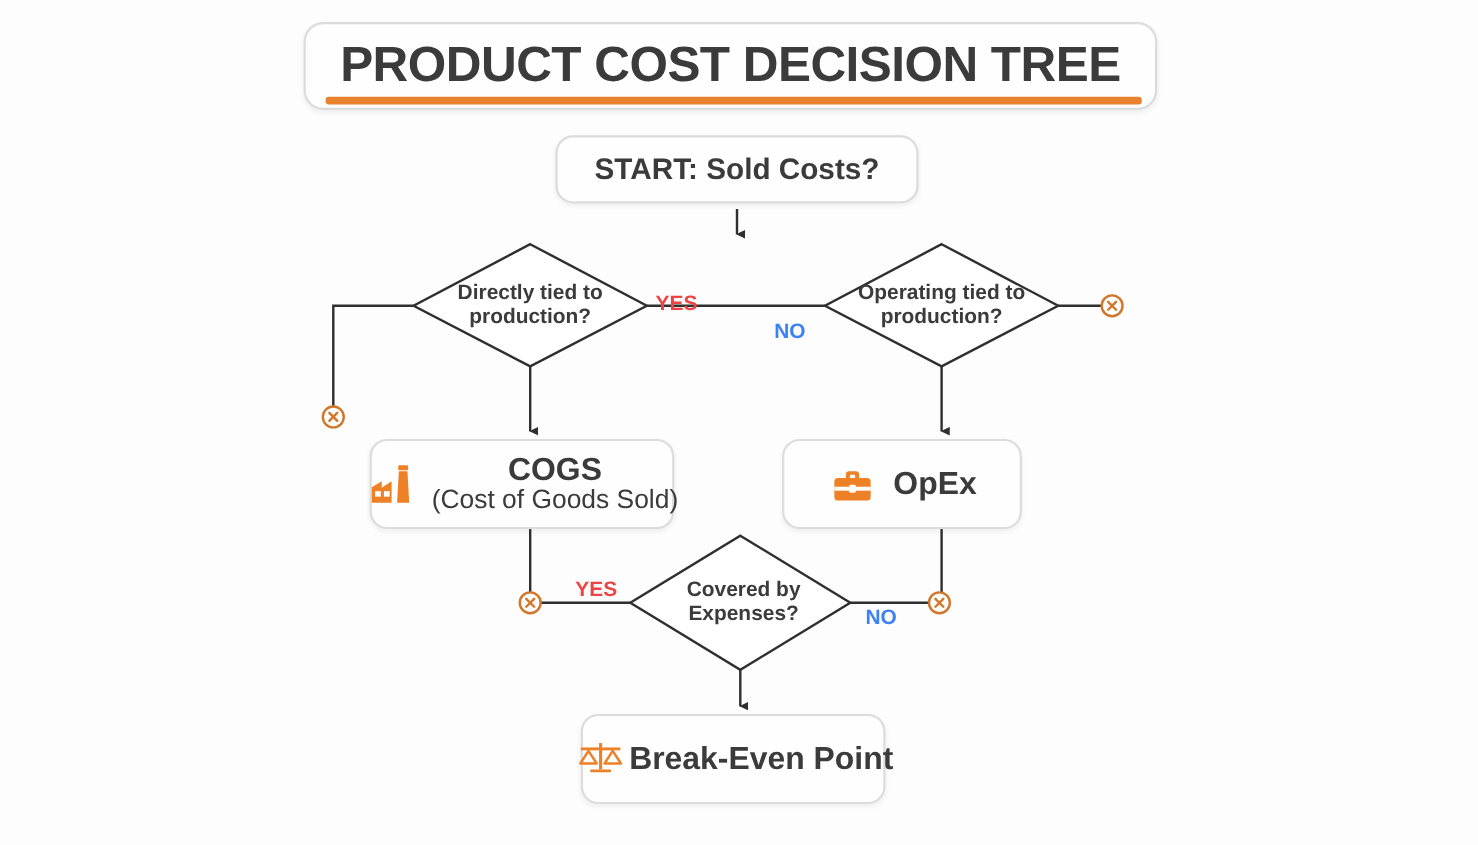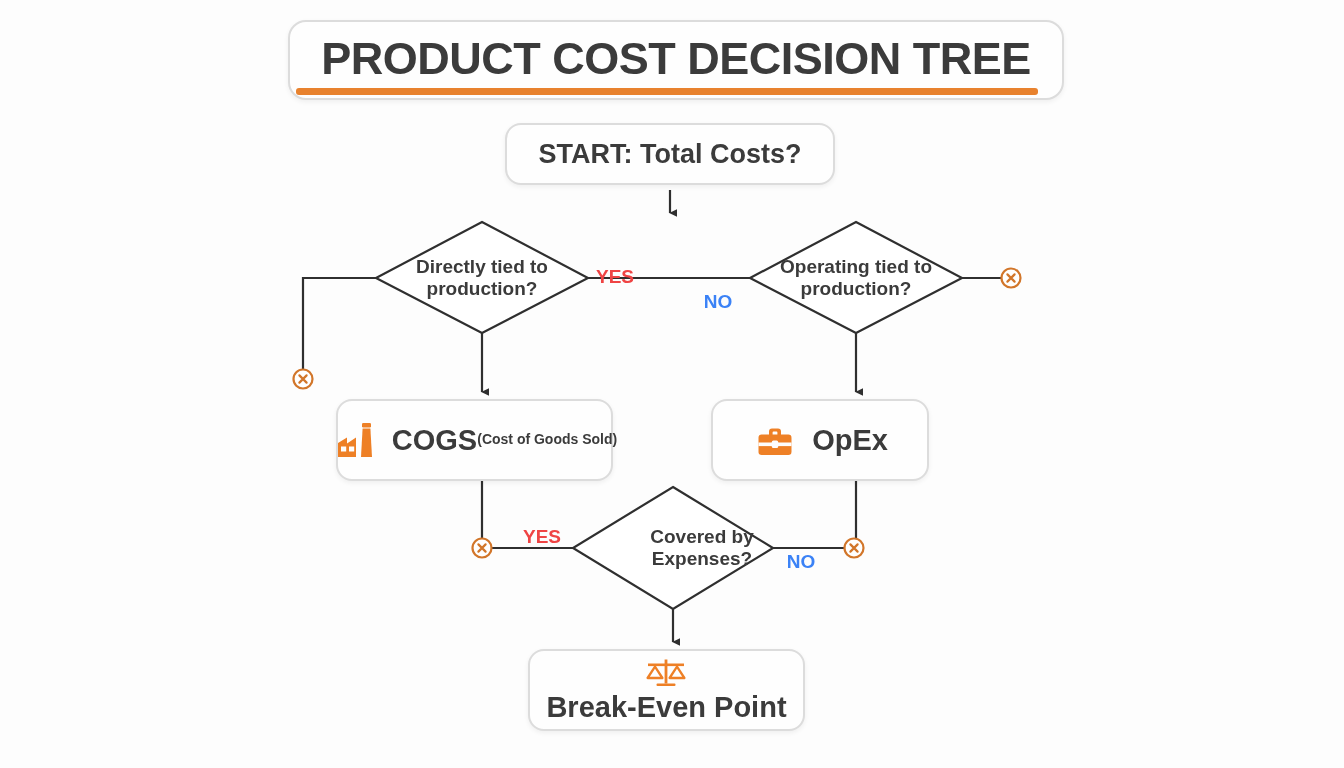"PRODUCT COST DECISION TREE" .title-box { left: 288px -> 276px }
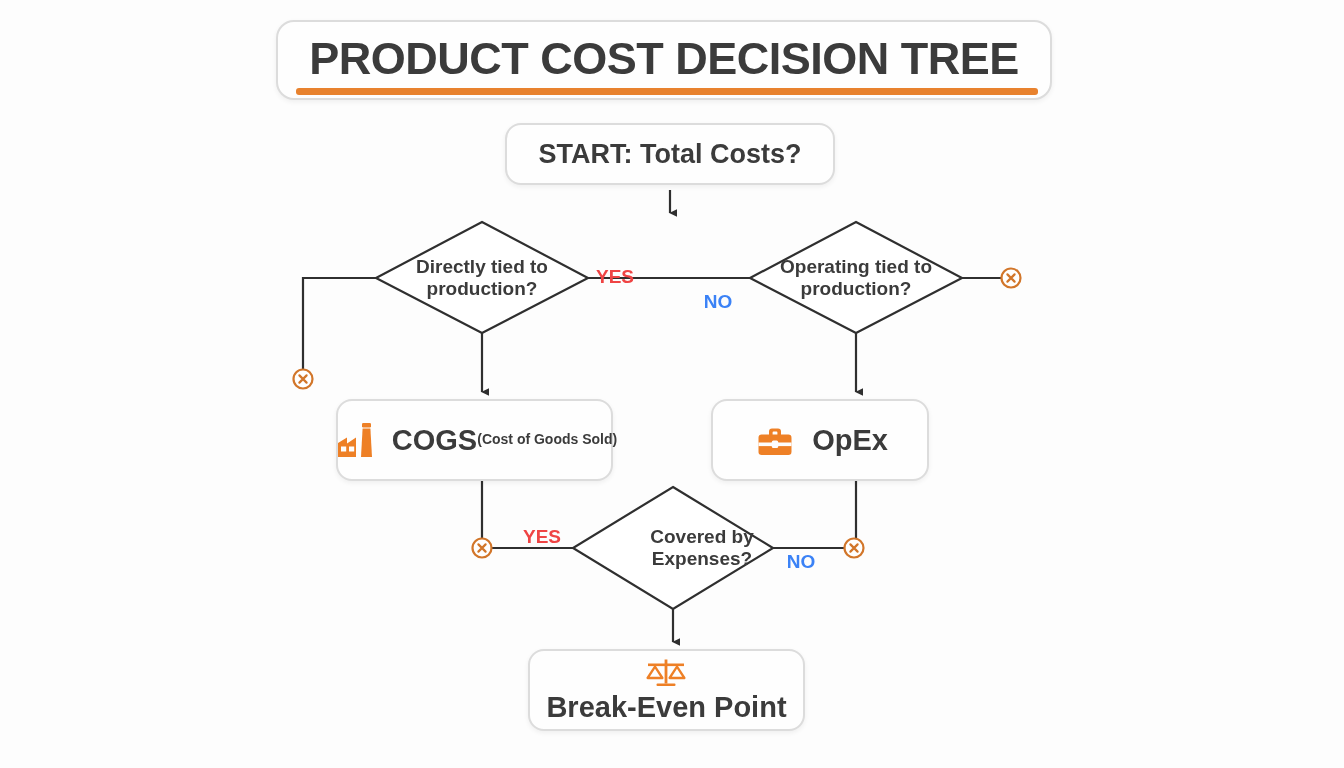"START: Total Costs?" div.start-text { text: Total -> Sold }
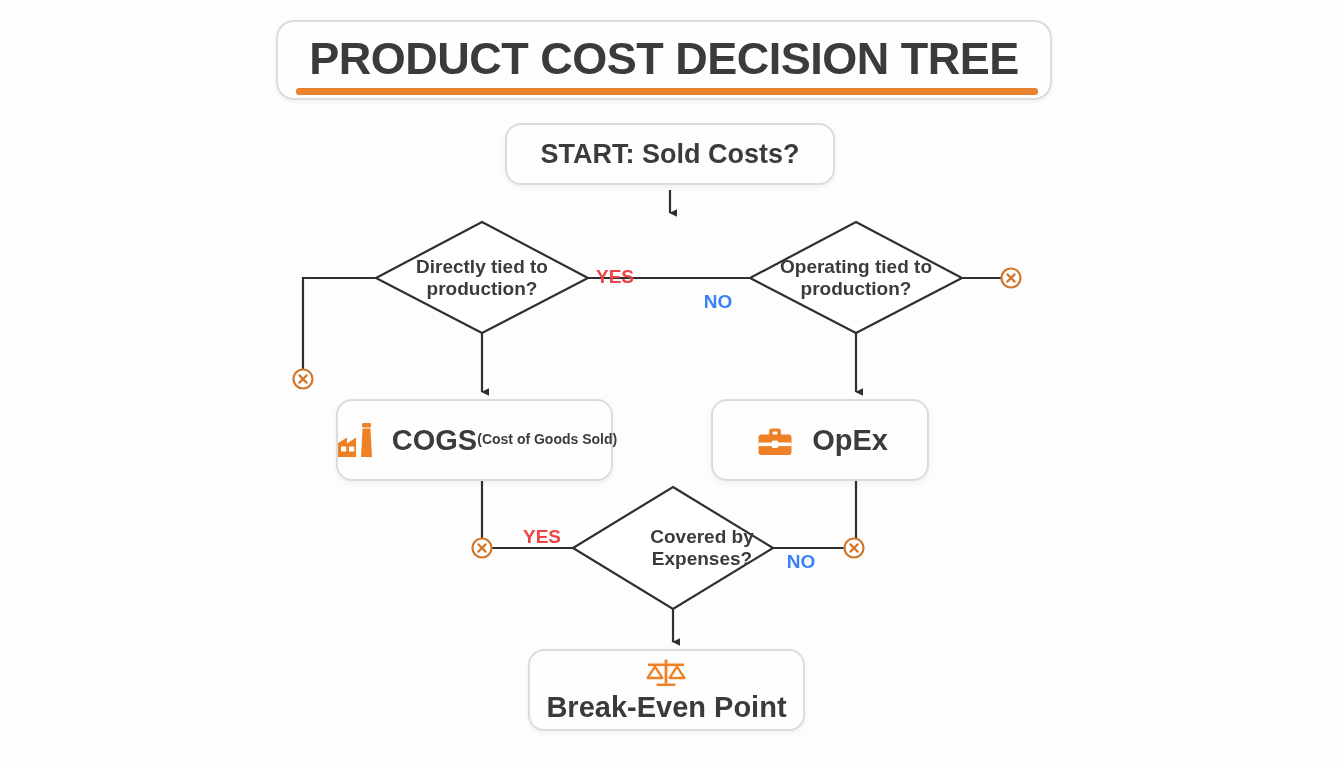"COGS" .node-stack { flex-direction: row -> column }
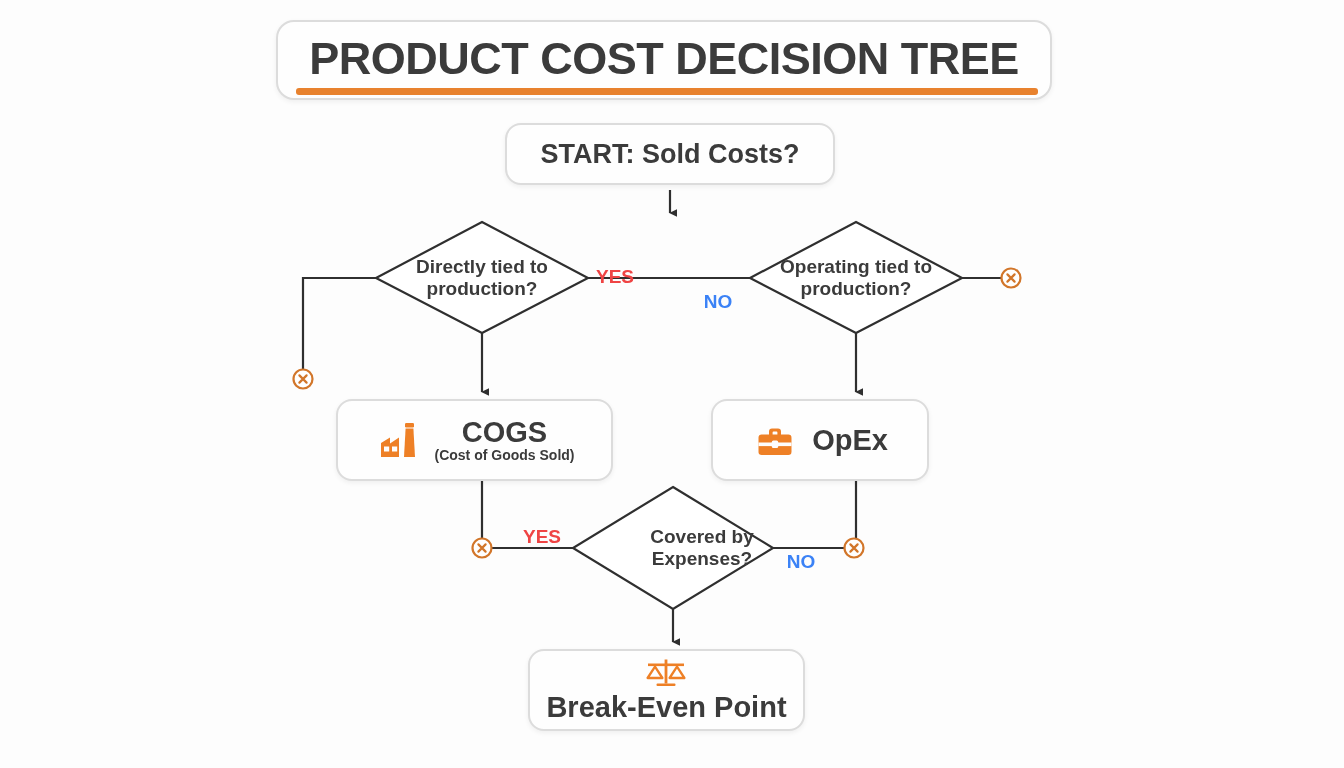"(Cost of Goods Sold)" .node-sub { font-size: 14px -> 24px; font-weight: bold -> normal }
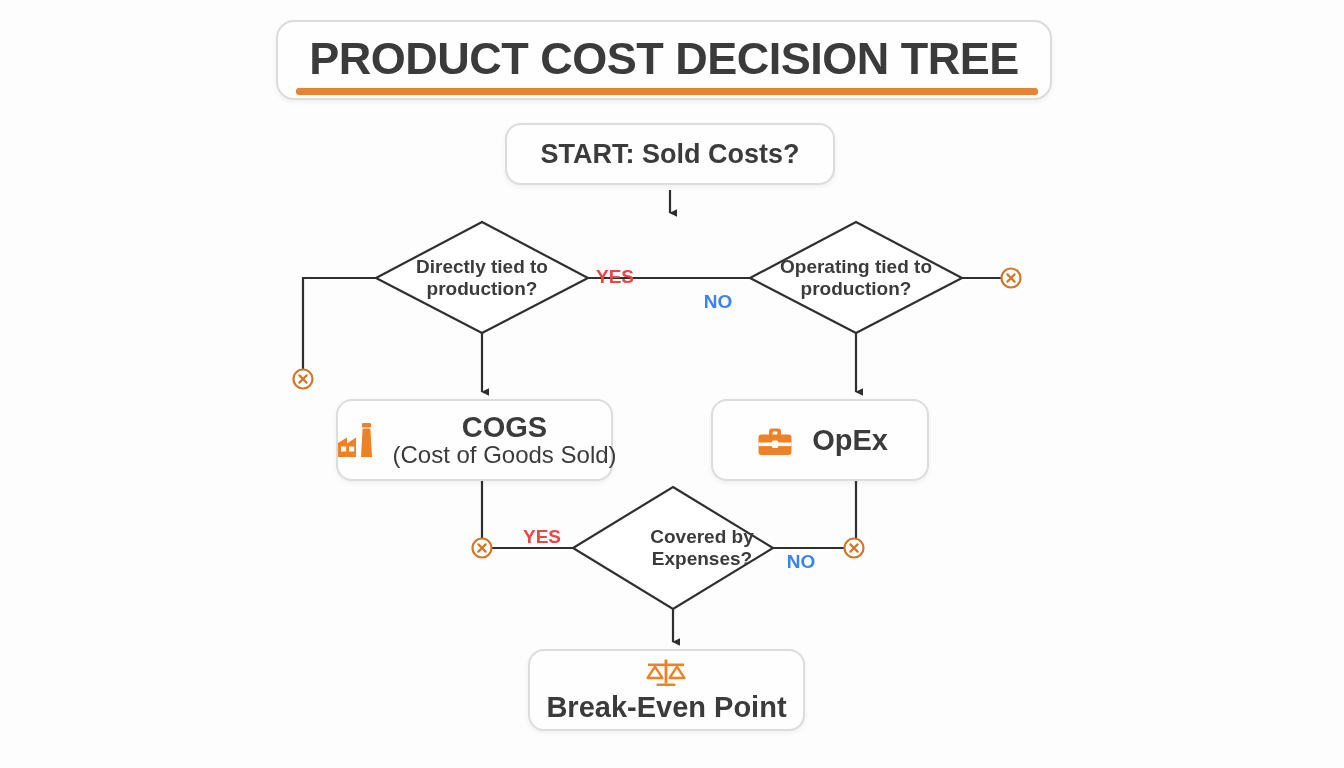"Covered by" div.dia-label { margin-left: 26px -> none }
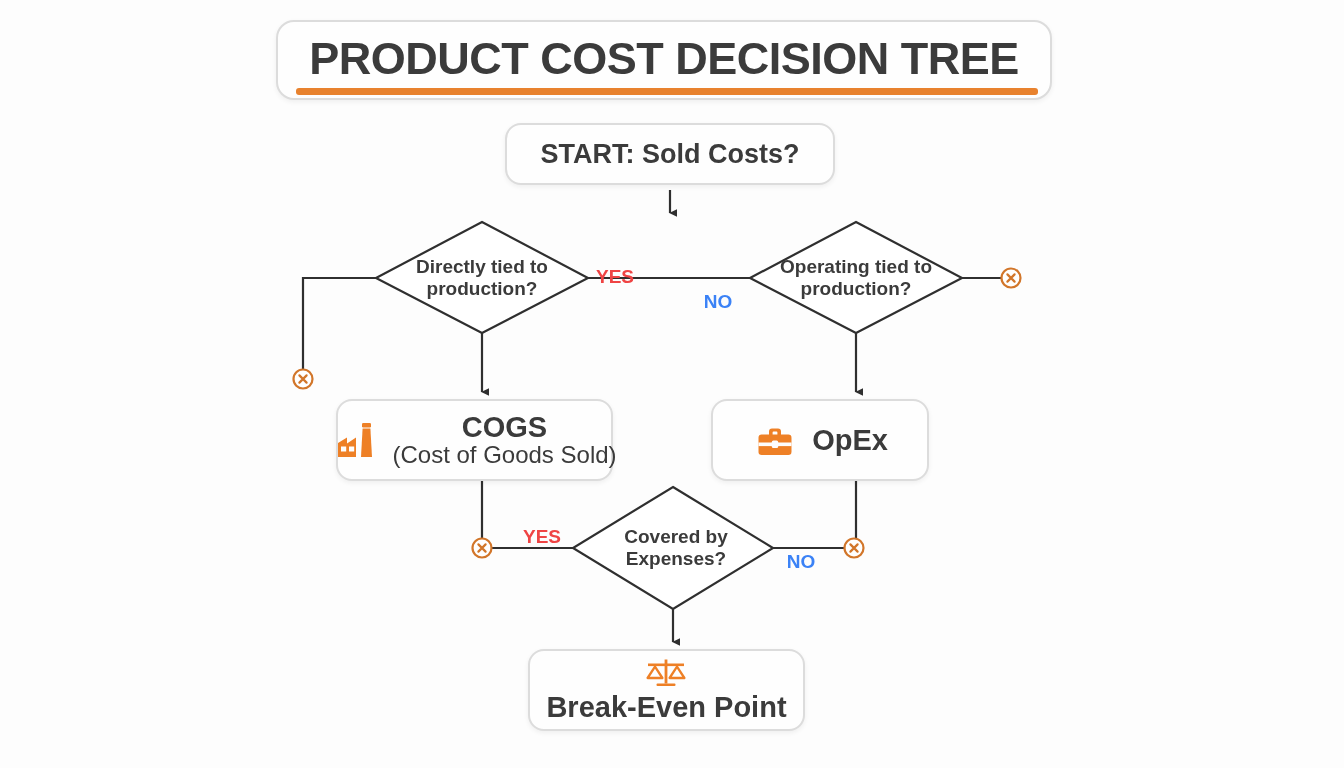"Break-Even Point" .node-inner-col { flex-direction: column -> row }
